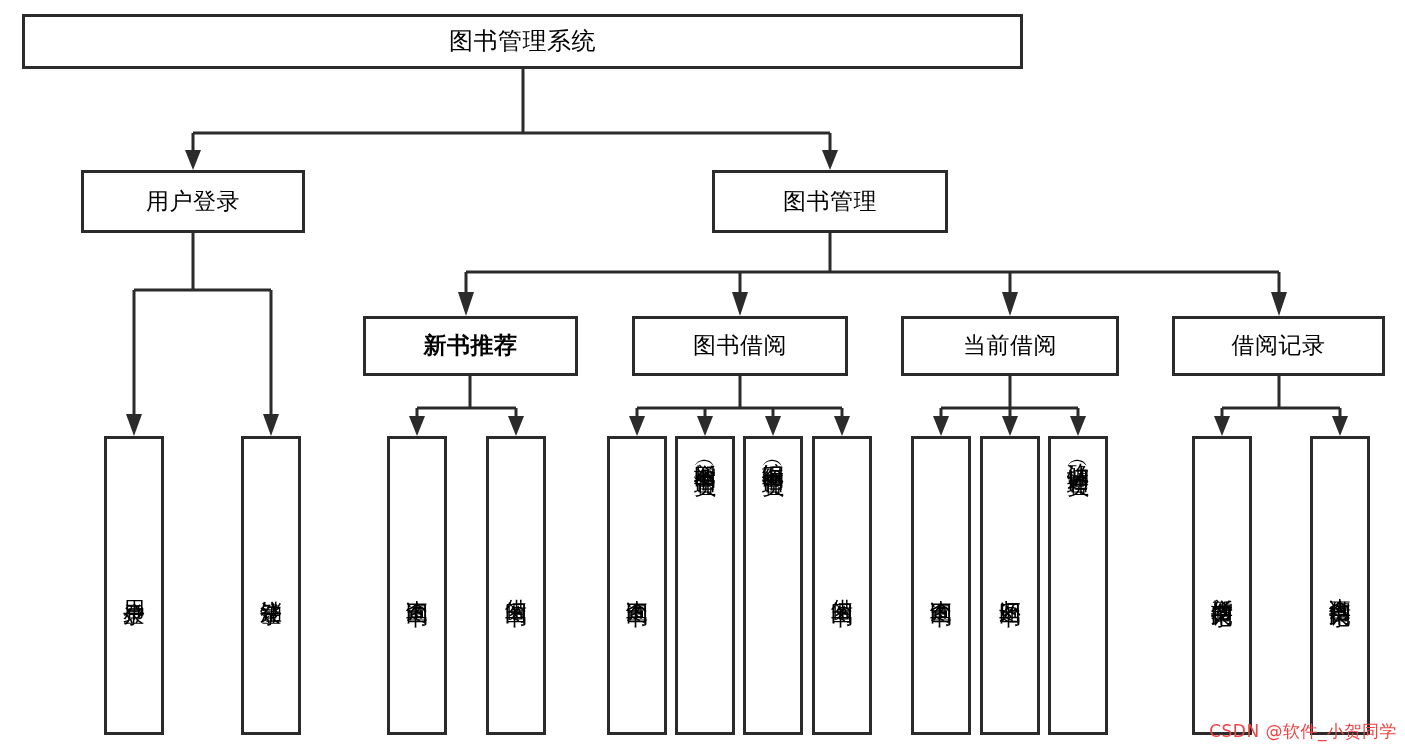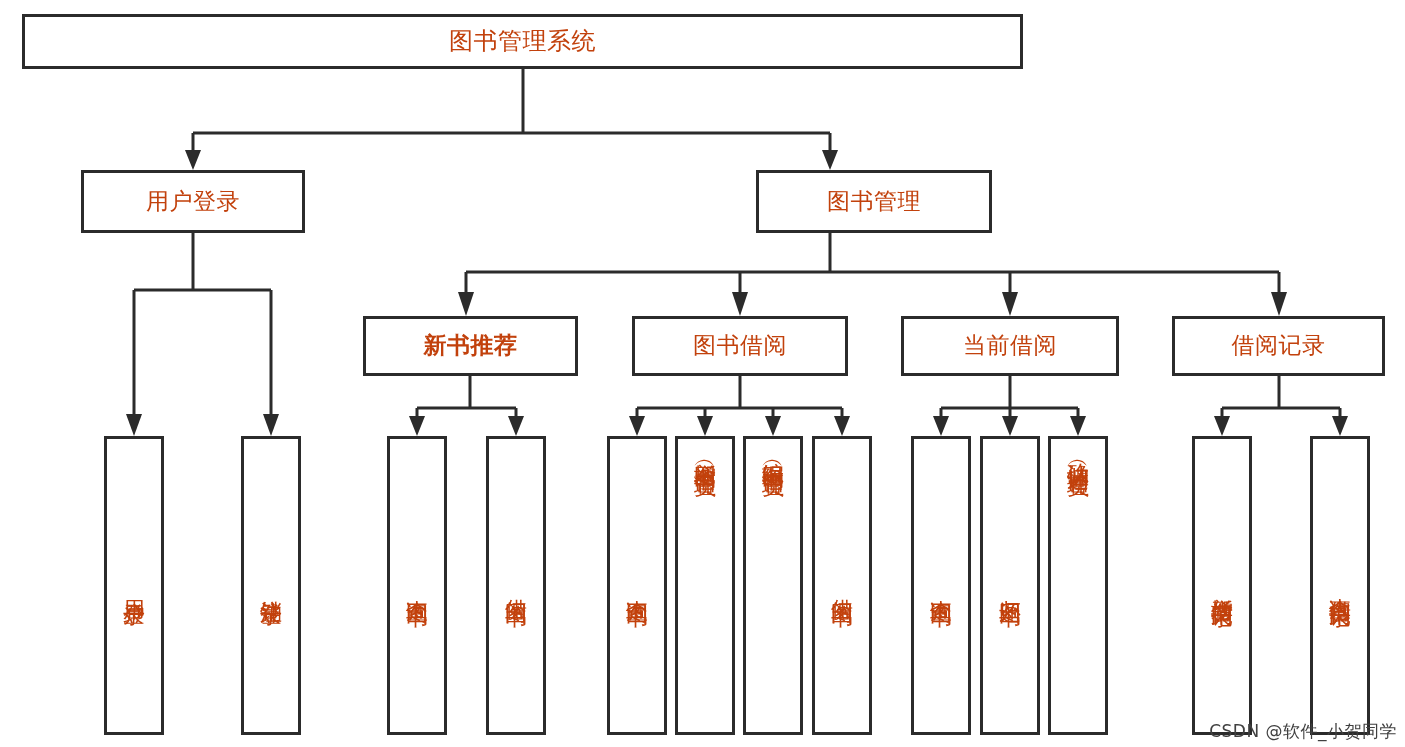"图书管理系统" .node .node-label { color: #c2410c -> #000000 }
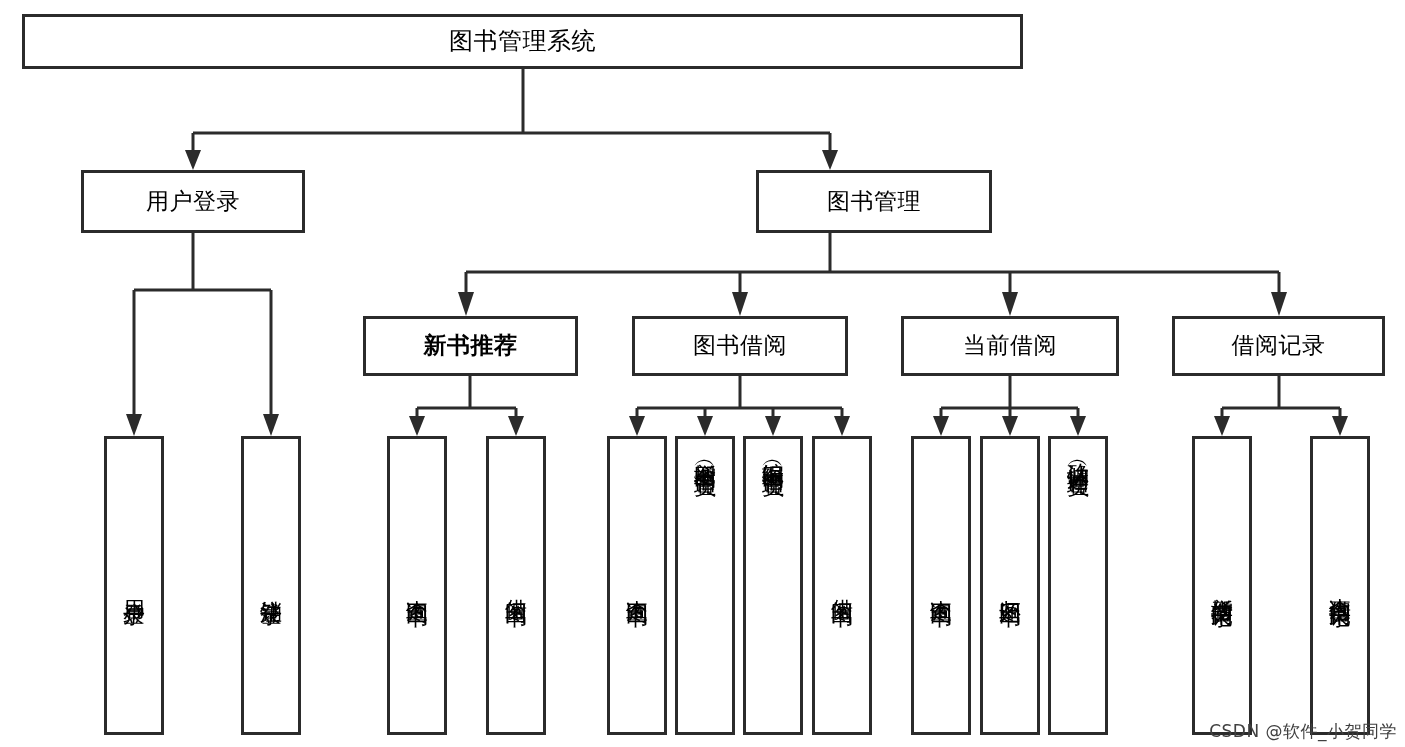"图书管理" div.node { margin-left: 44px -> none }
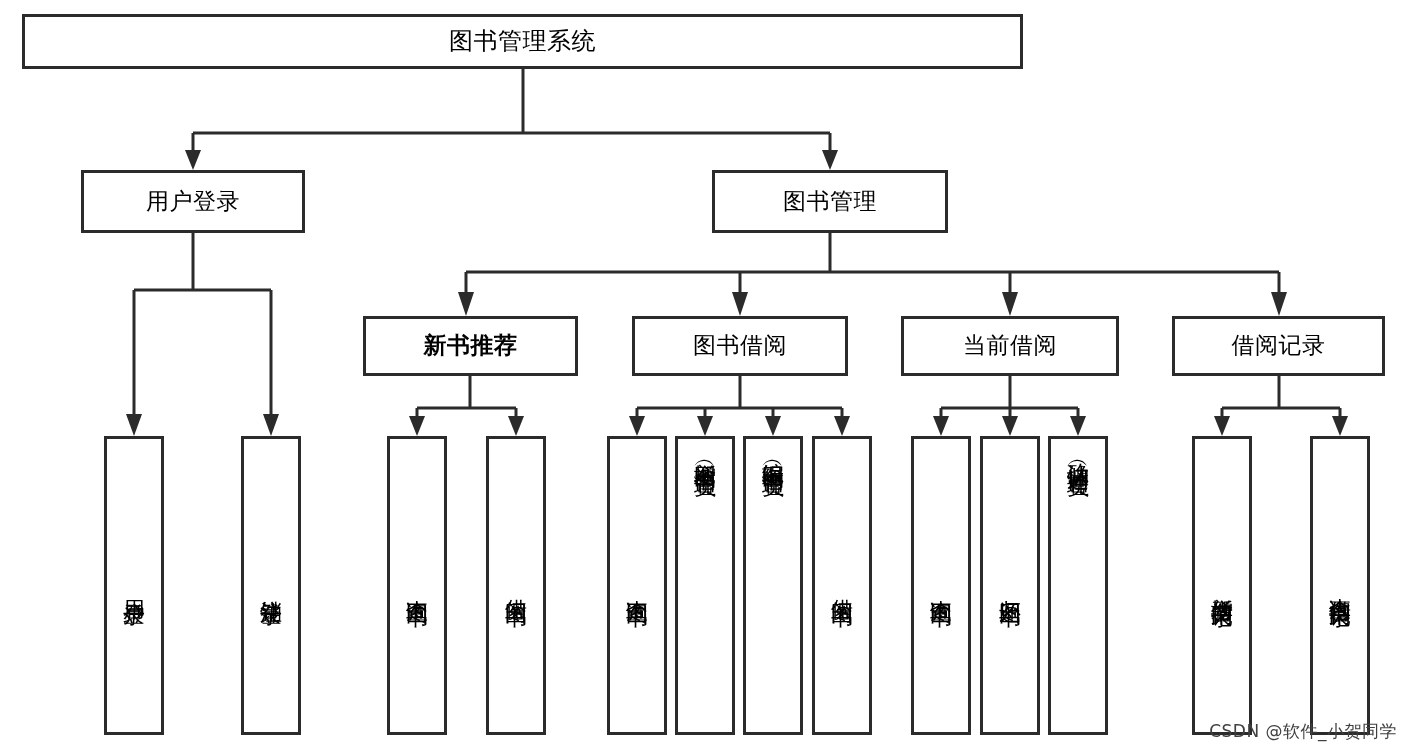"CSDN @软件_小贺同学" #watermark { color: #404040 -> #ef4444 }
